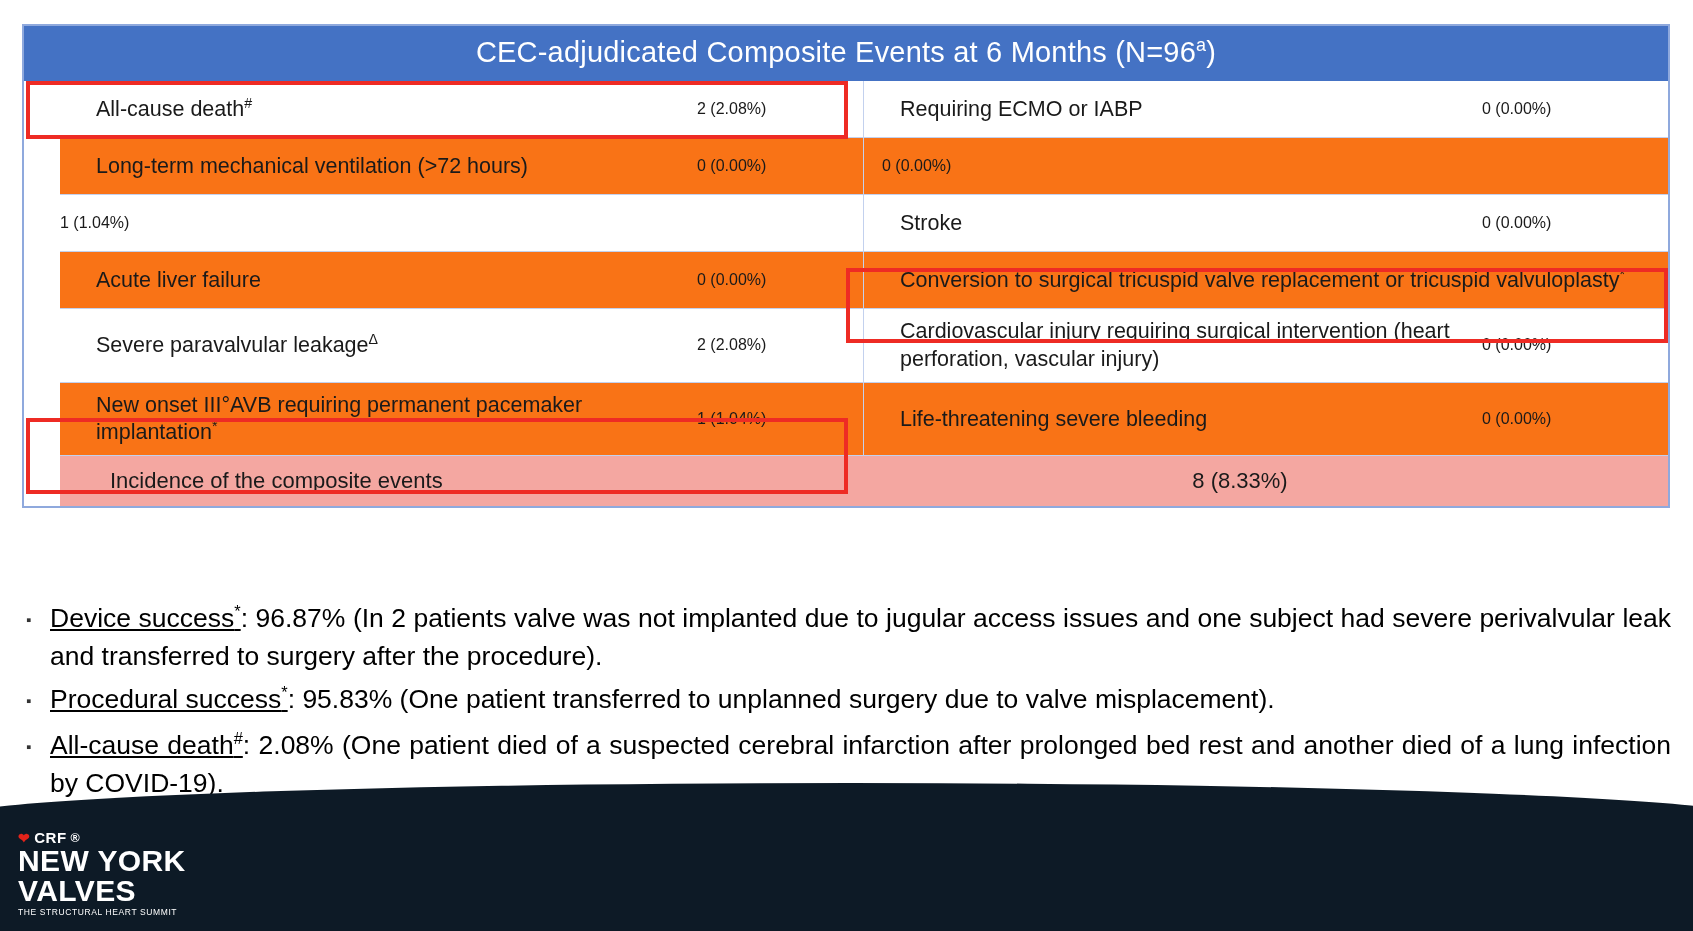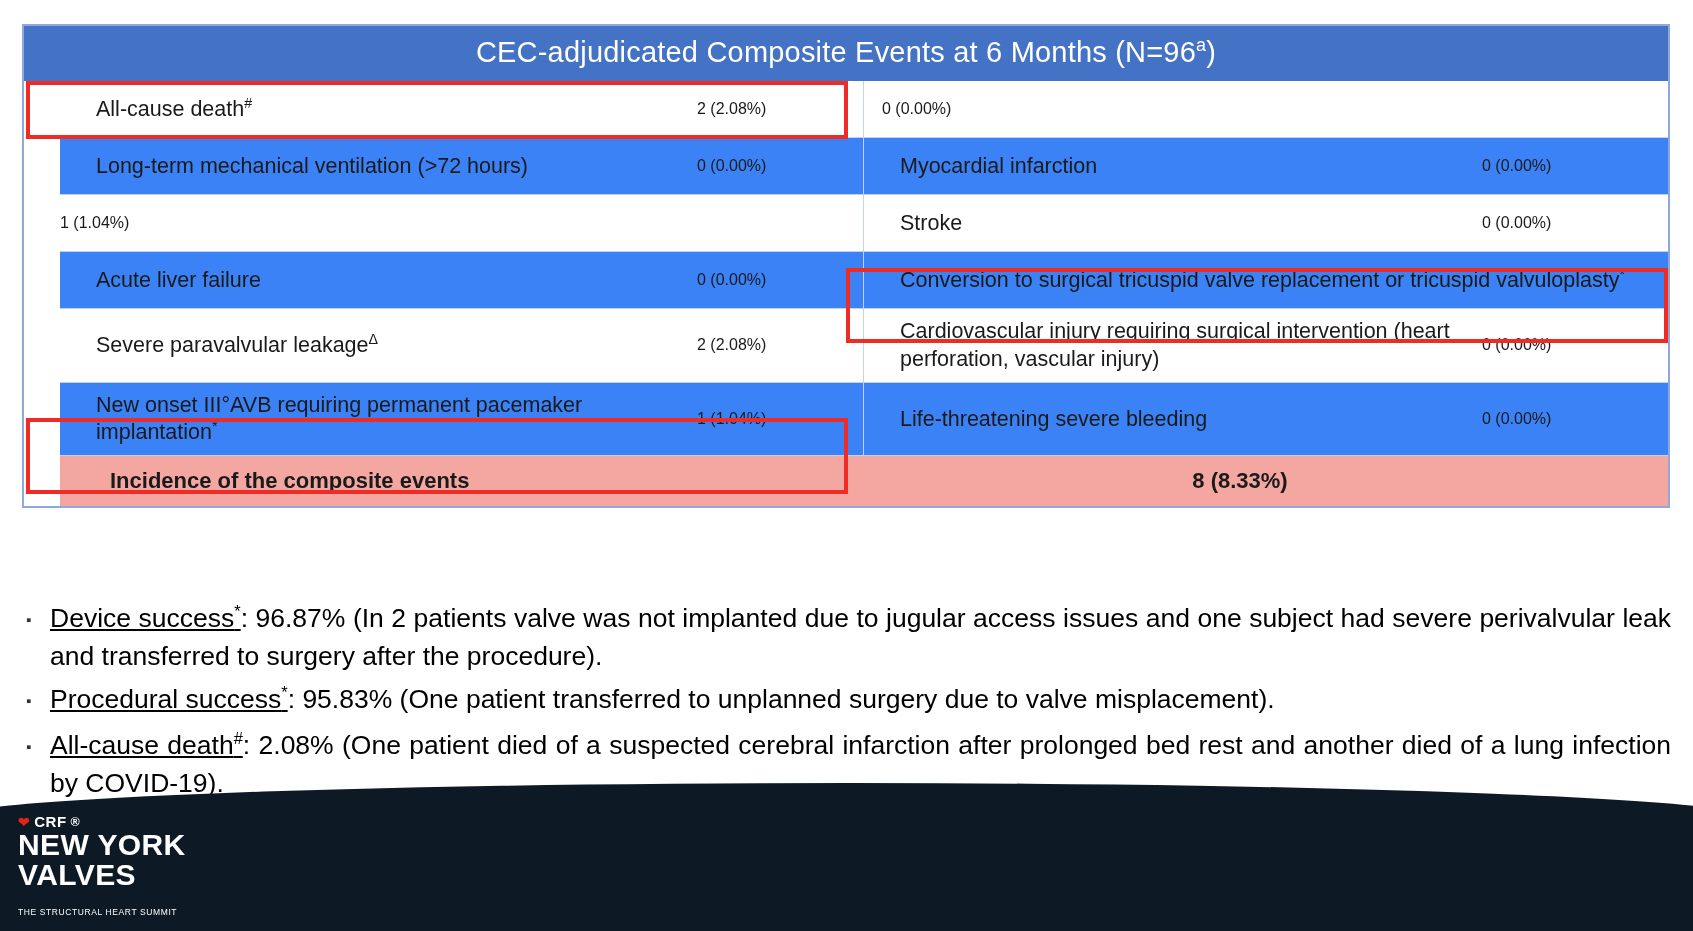"Requiring ECMO or IABP" div.label { html: none -> <div><span>Requiring ECMO or IABP</span><sup></sup></div> }
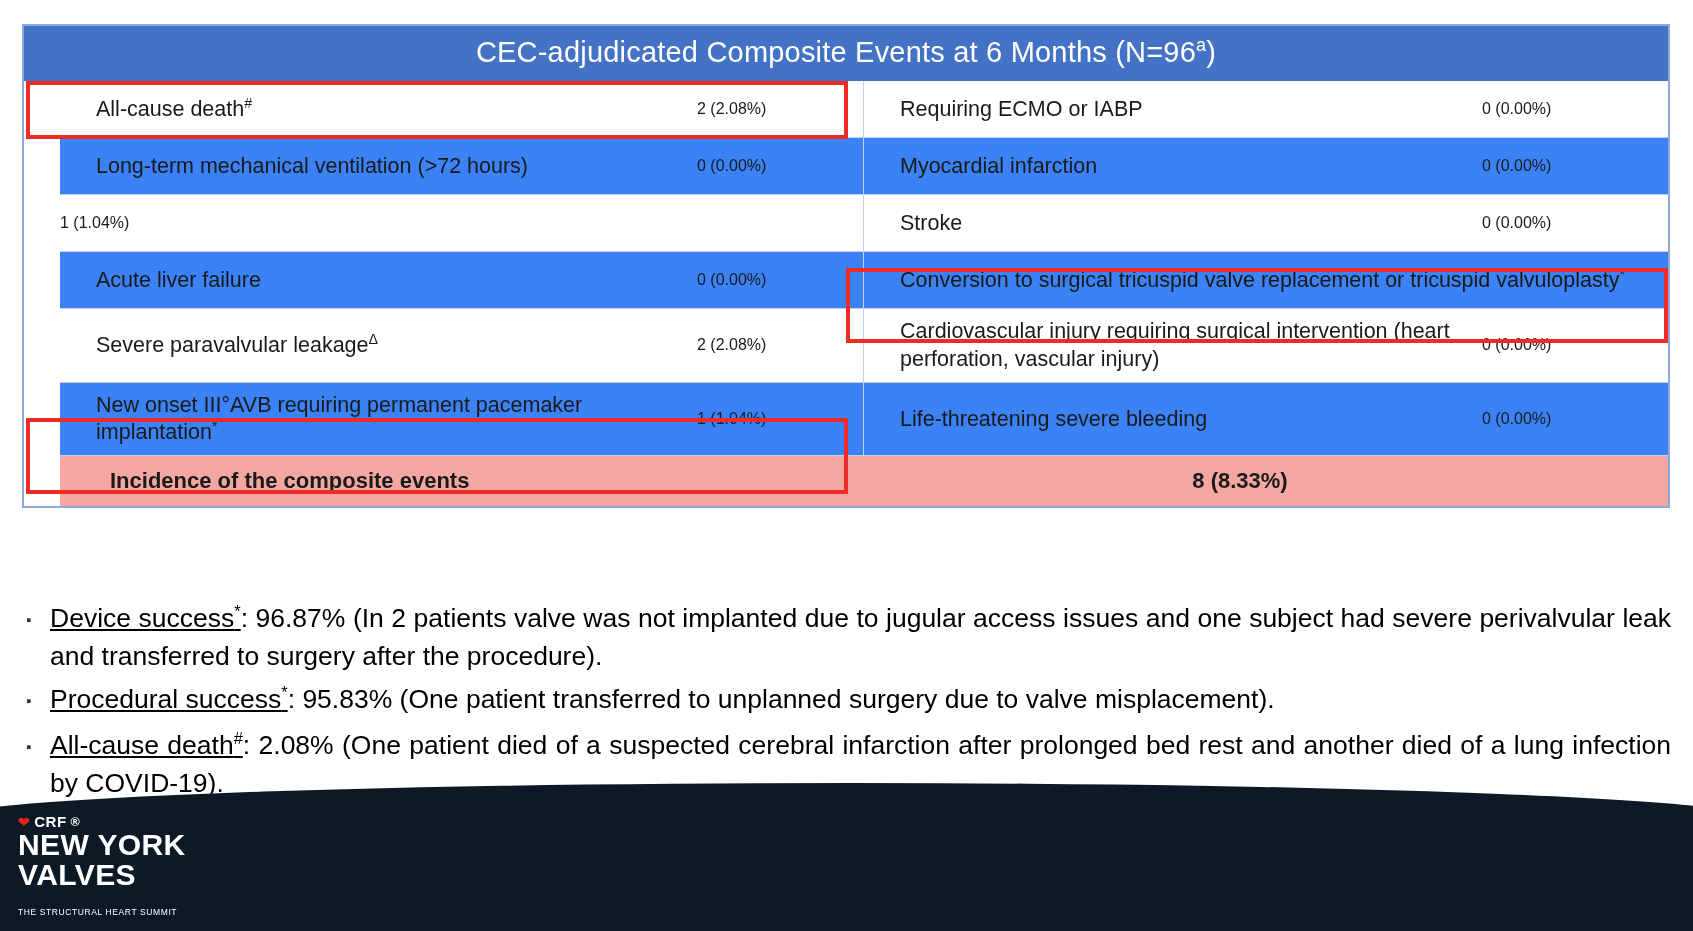"Long-term mechanical ventilation (>72" .row.alt { background: #3b82f6 -> #f97316 }
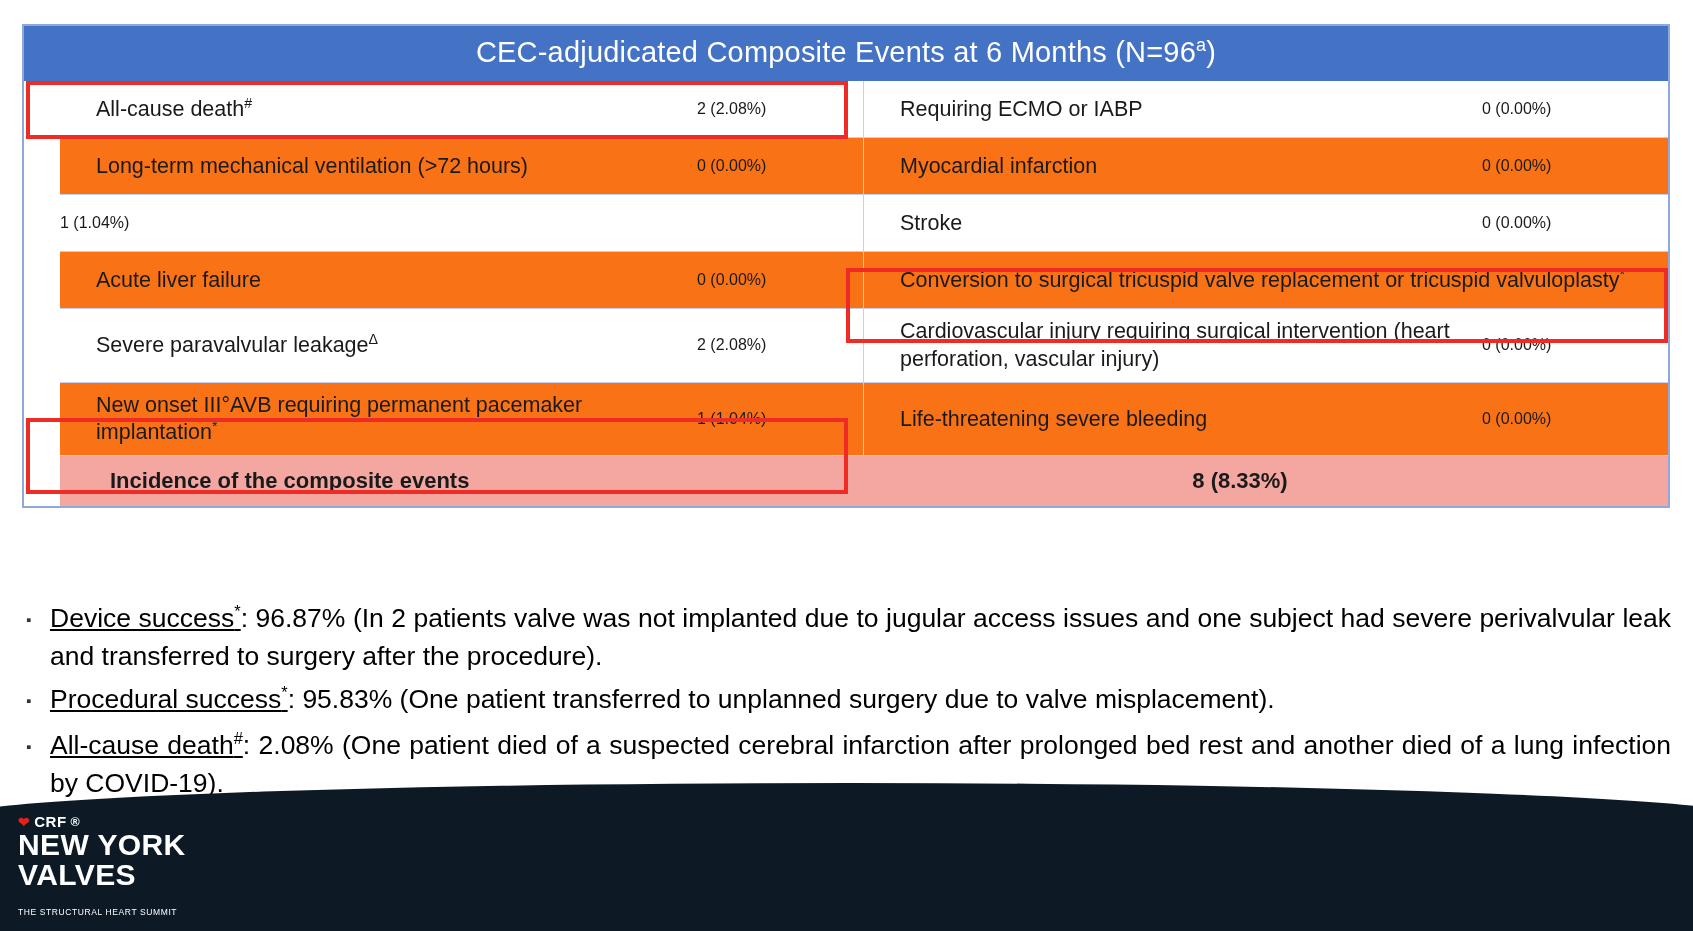"Myocardial infarction" div.label { html: <div><span>Myocardial infarction</span><sup></sup></div> -> none }
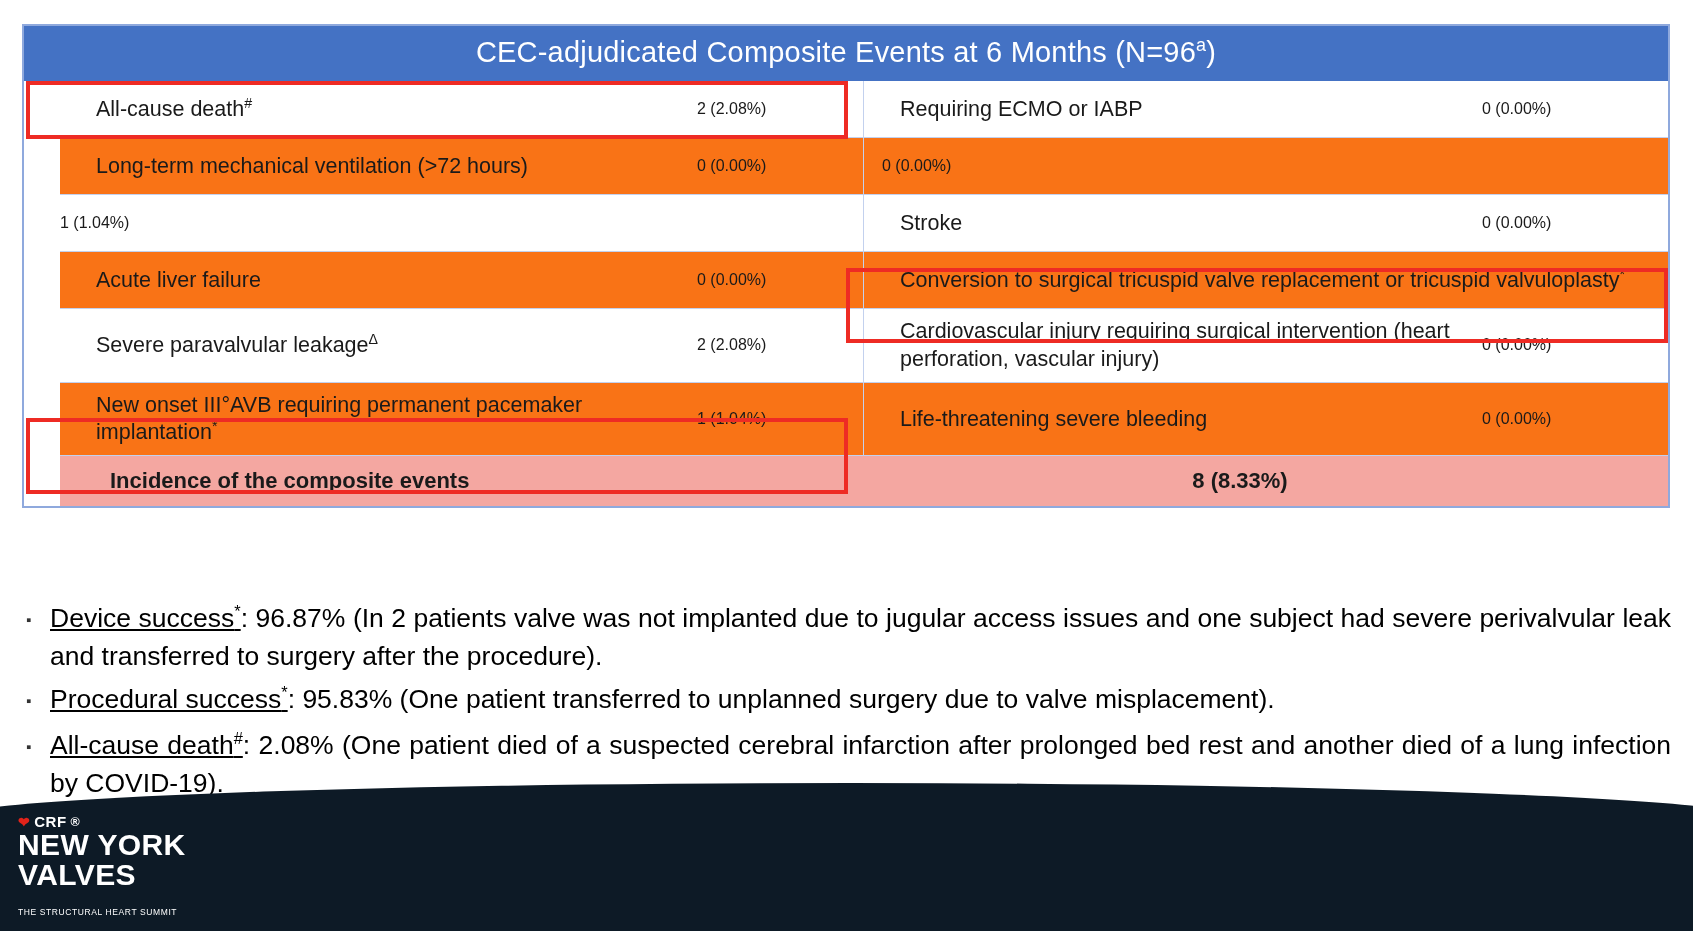"Incidence of the composite events" .composite { font-weight: bold -> none }
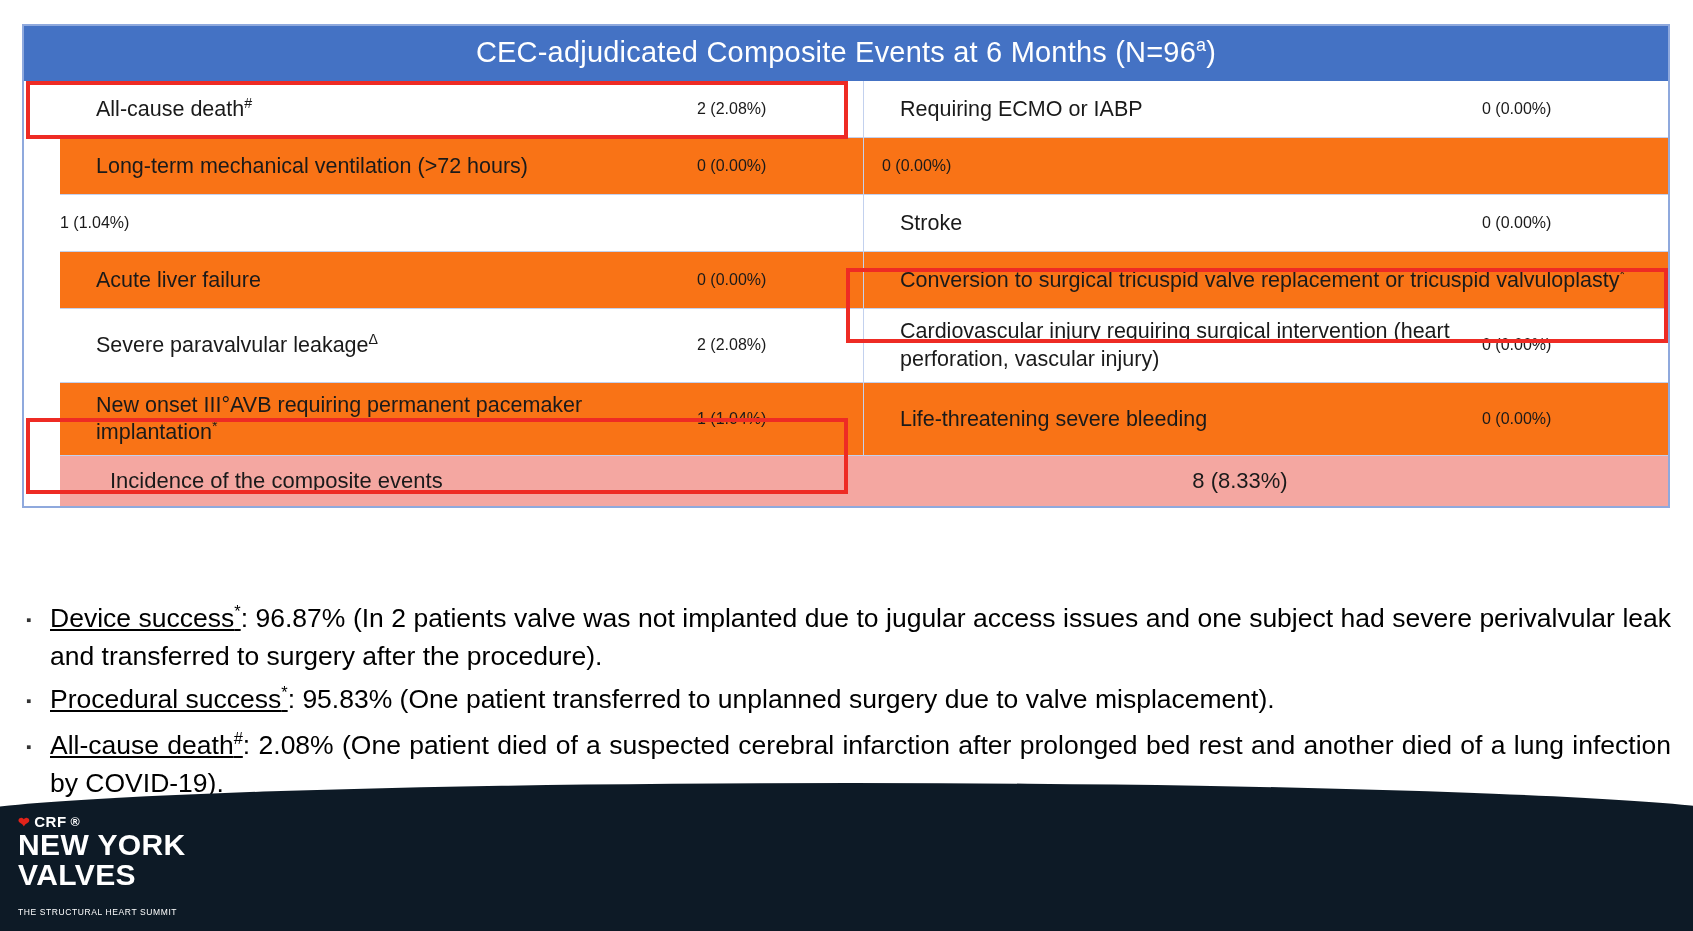"THE STRUCTURAL HEART SUMMIT" .logo .sub { margin-top: 18px -> 2px }
